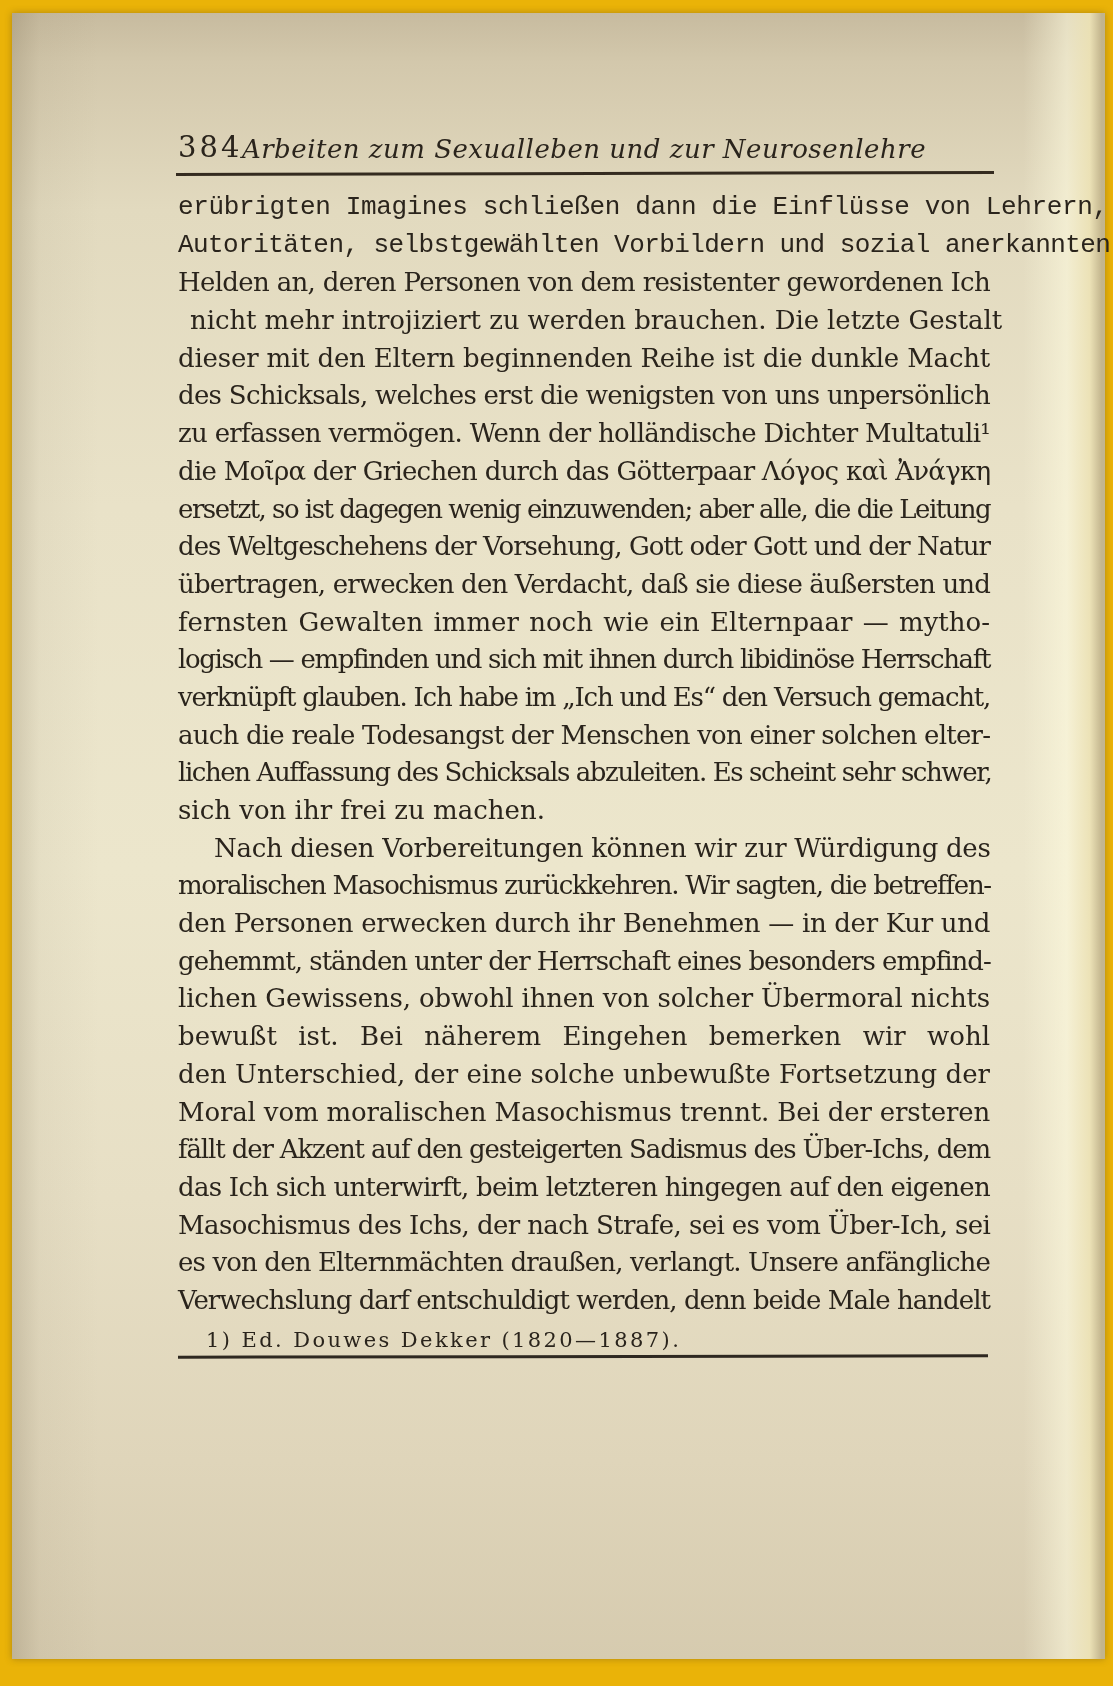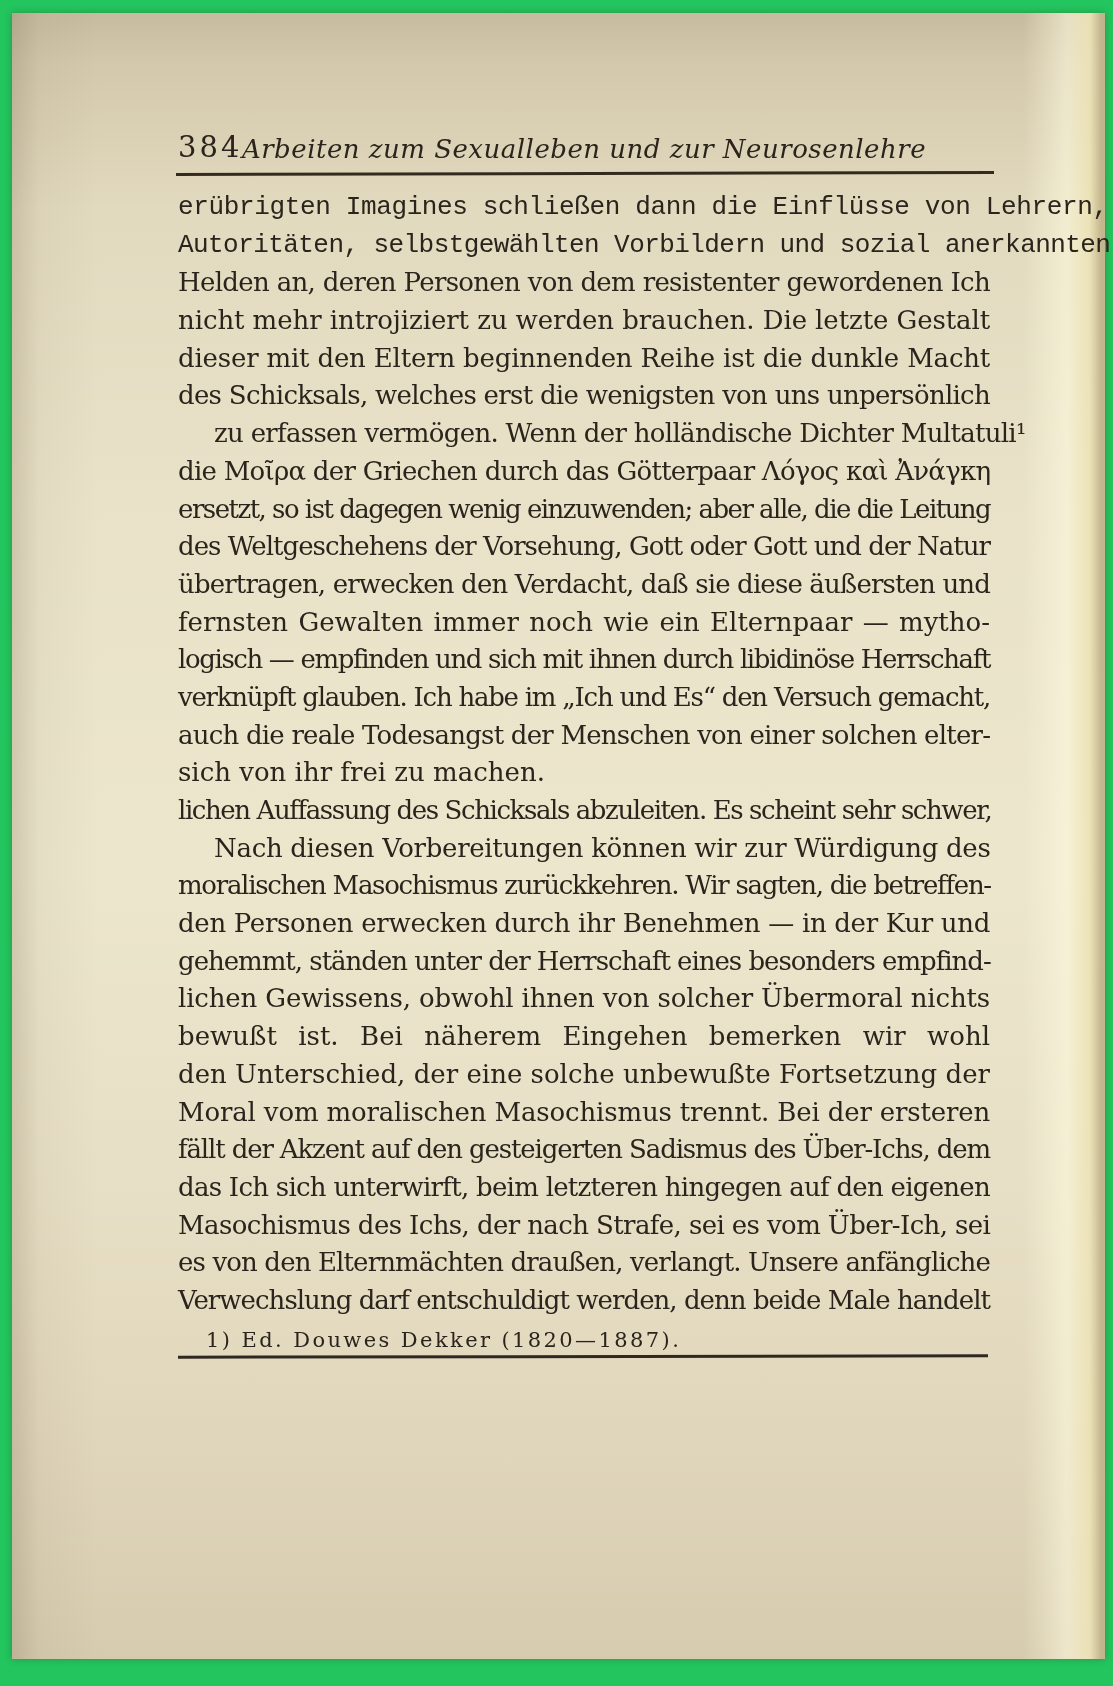"384" .scan { background: #22c55e -> #eab308 }
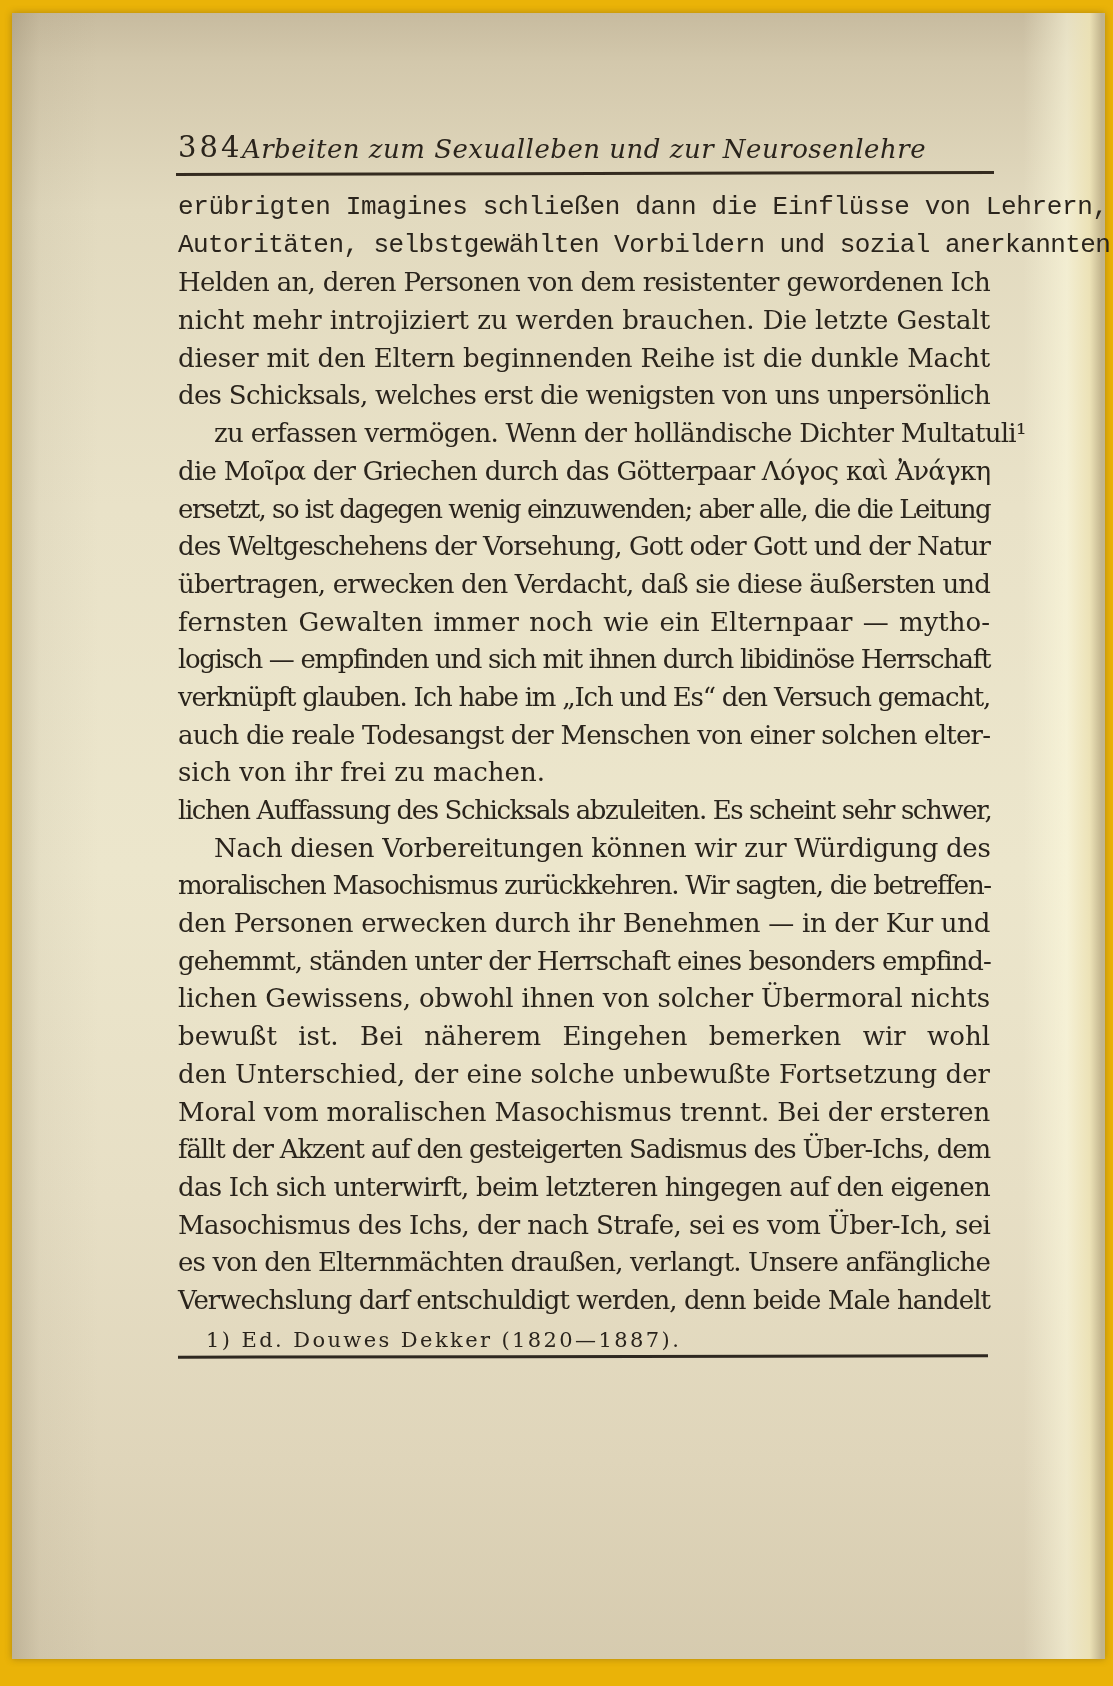"nicht mehr introjiziert zu werden" div.bl { margin-left: none -> 12px }
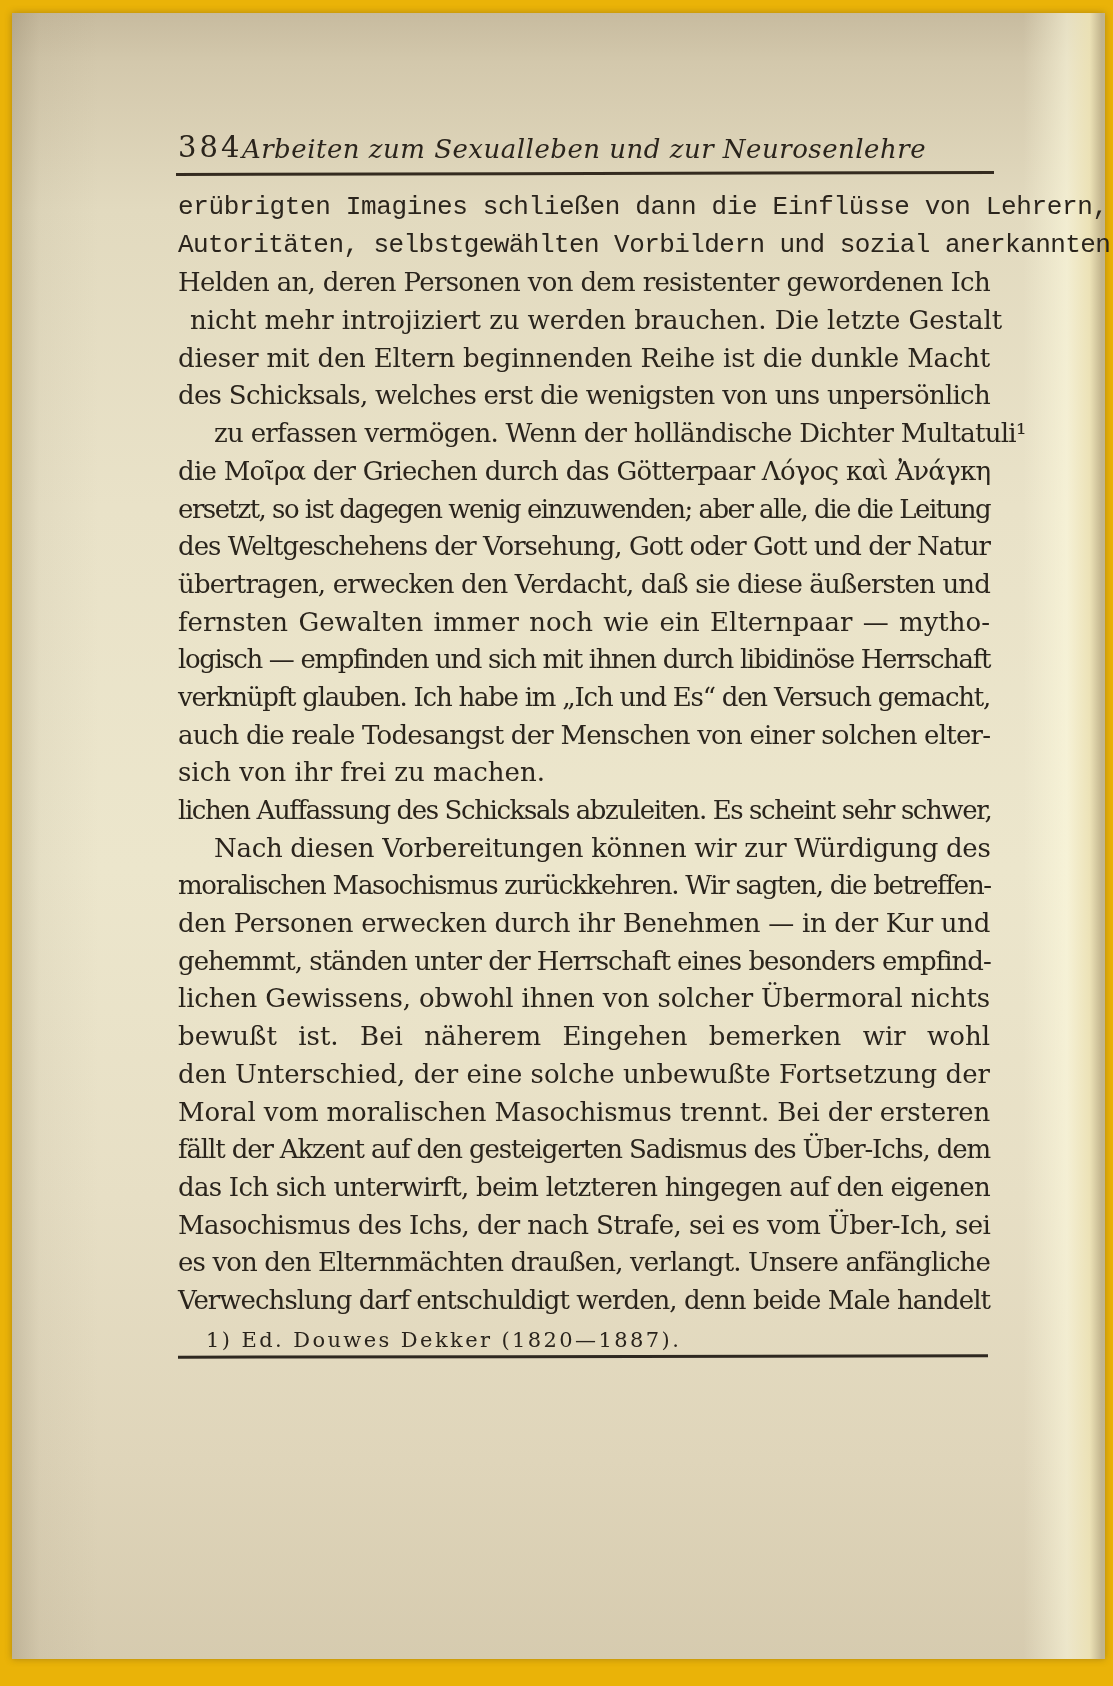"zu erfassen vermögen. Wenn der" div.bl { margin-left: 36px -> none }
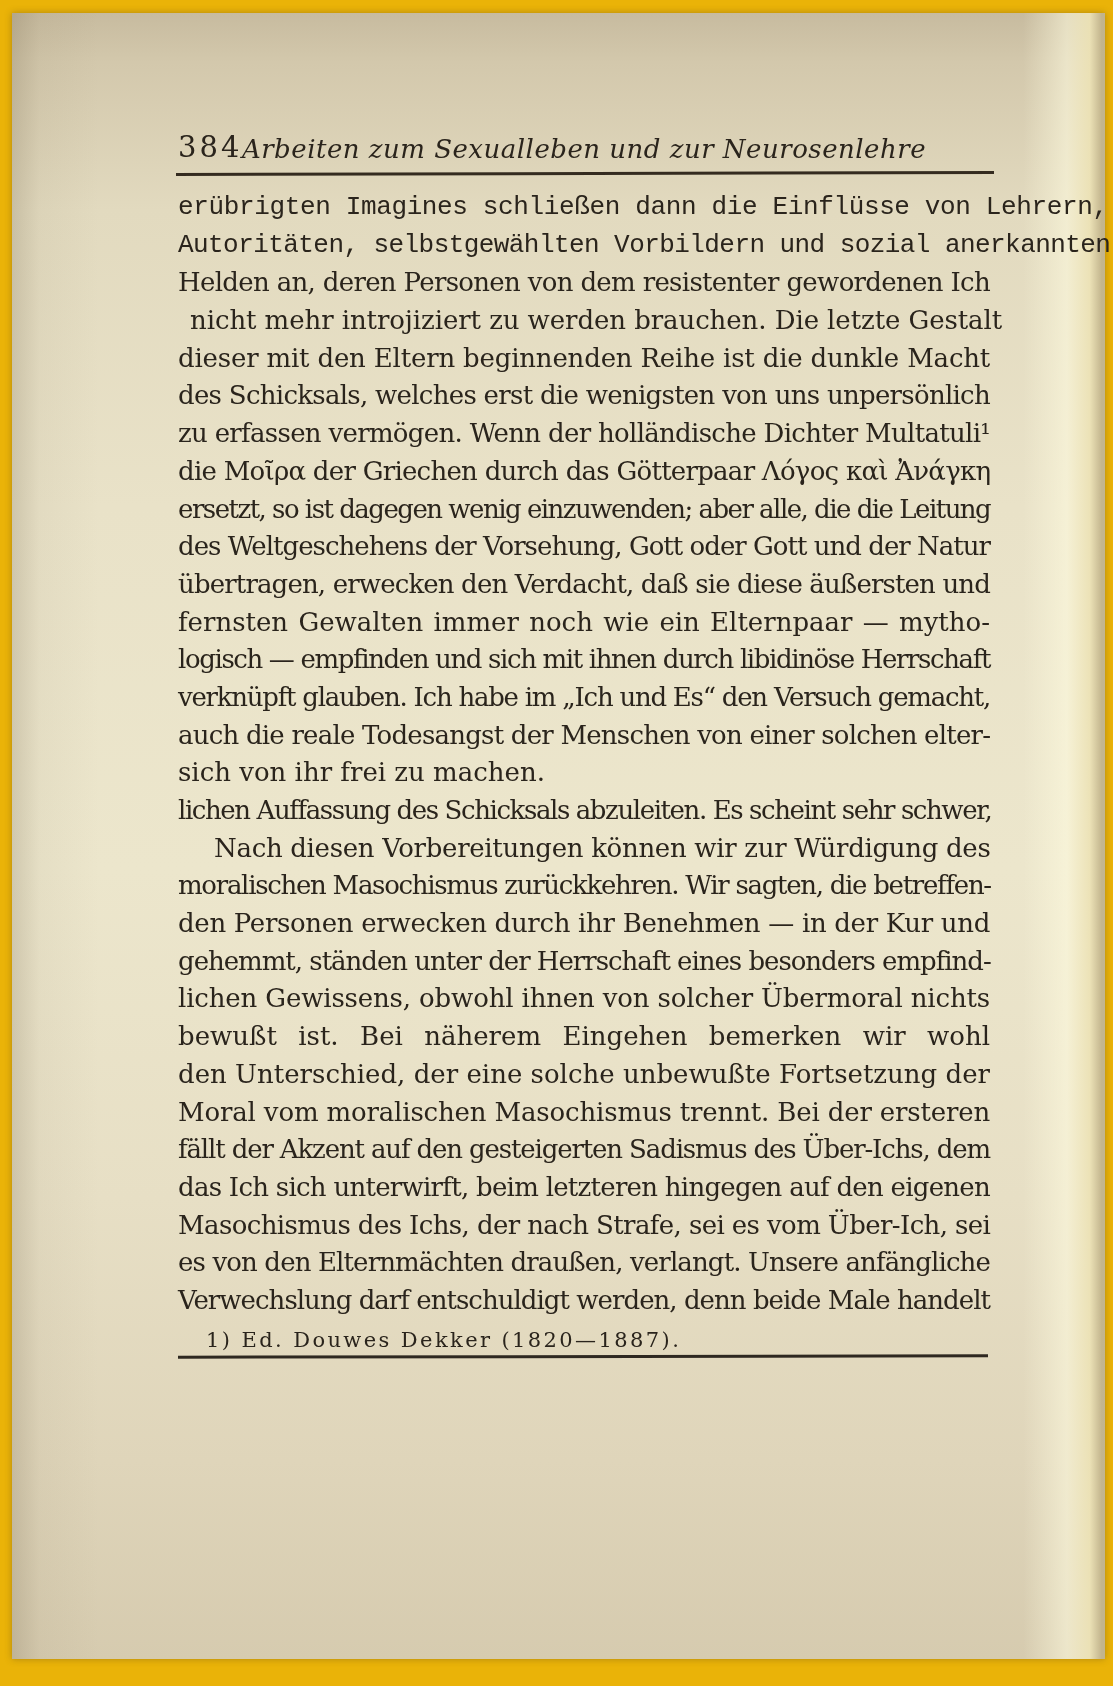"sich von ihr frei zu" div.bl { order: before "lichen Auffassung des Schicksals" -> after "lichen Auffassung des Schicksals" }
